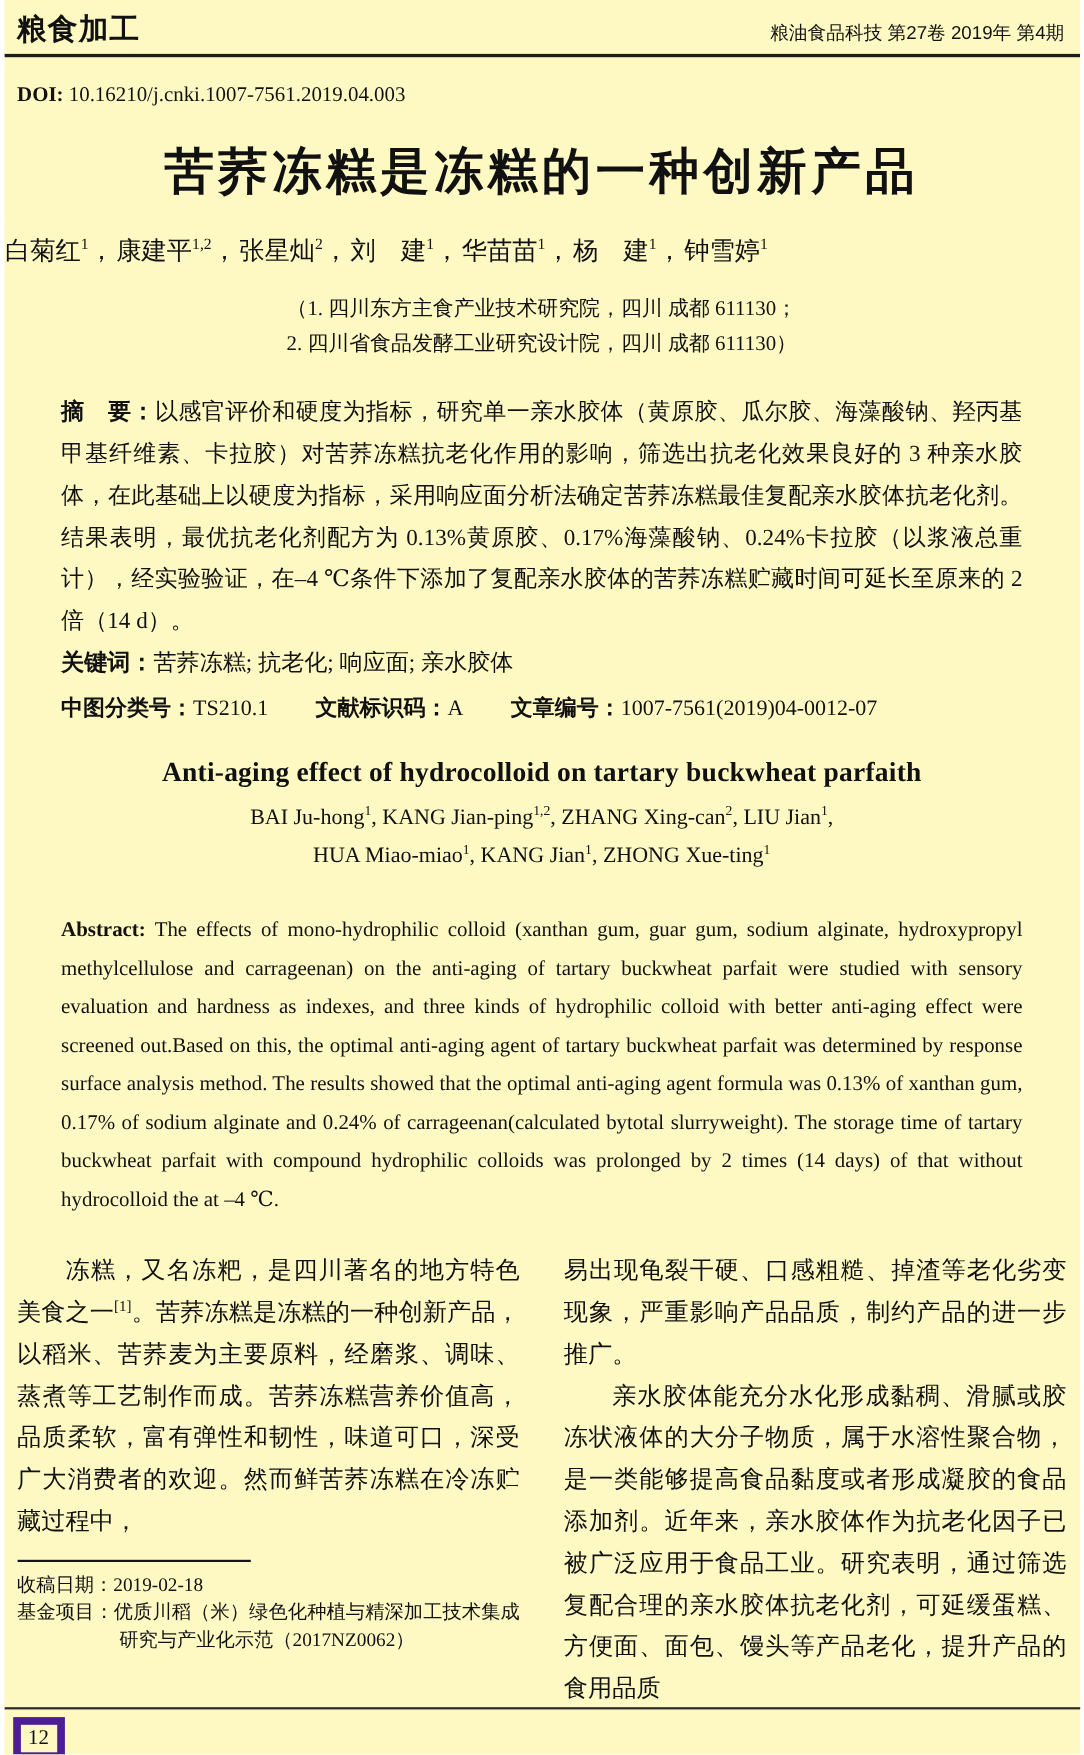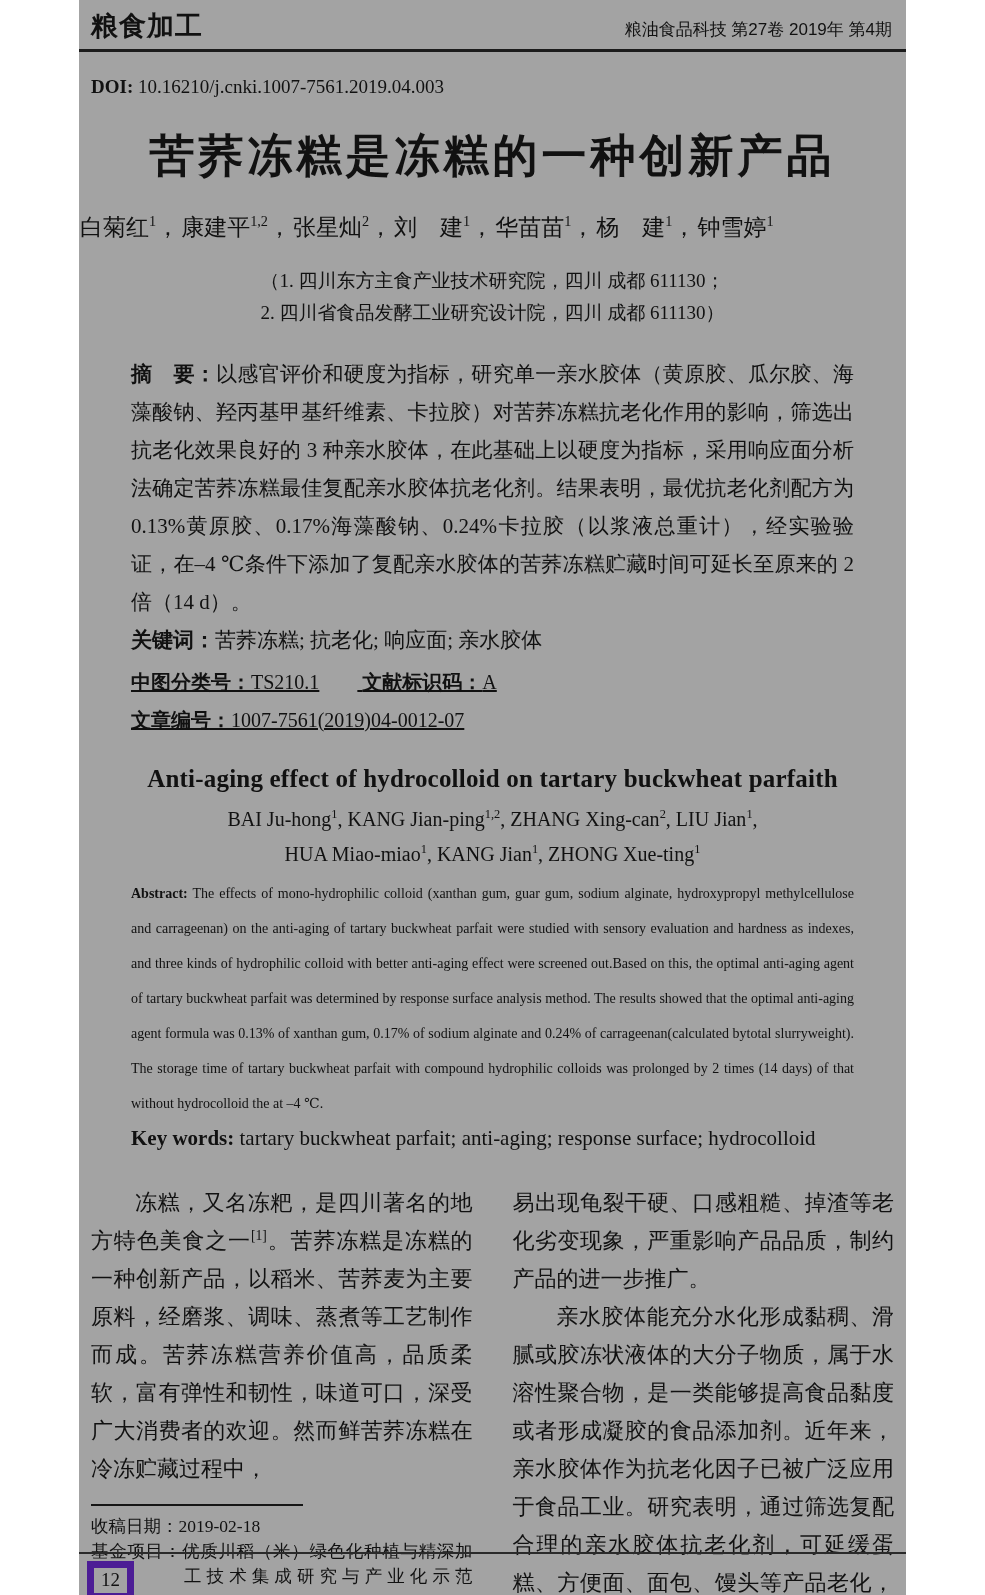"粮食加工" .page { background: #a3a3a3 -> #fef9c3; width: 827px -> 978px }
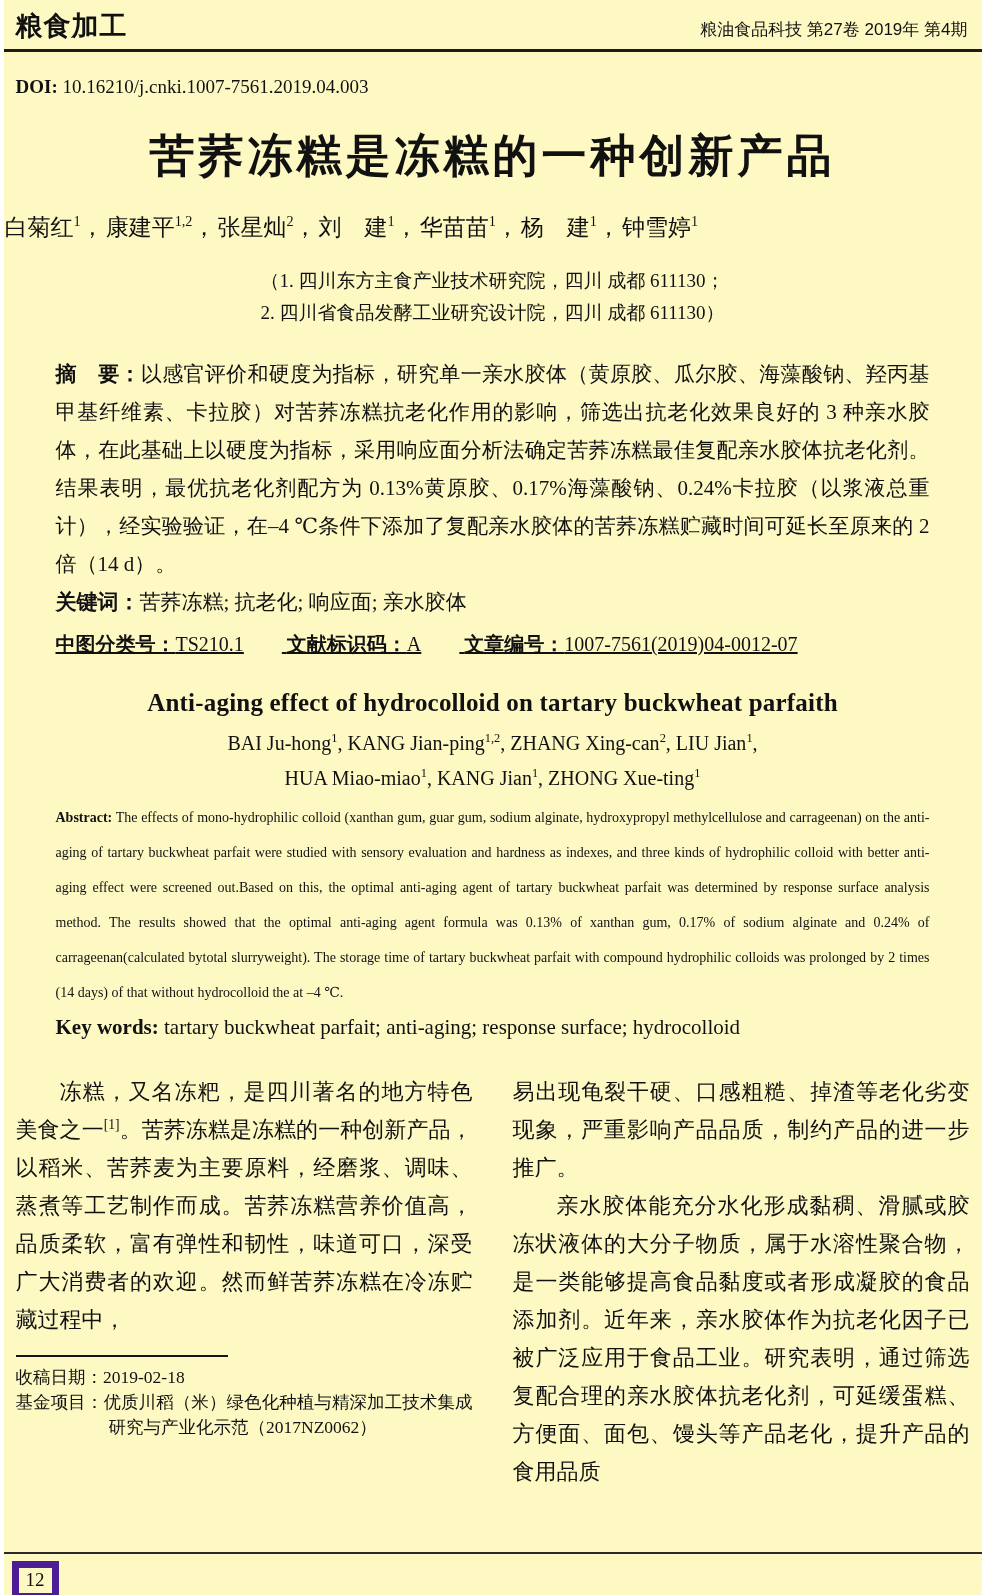"中图分类号：TS210.1 文献标识码：A" .clc-line { text-decoration: underline -> none }
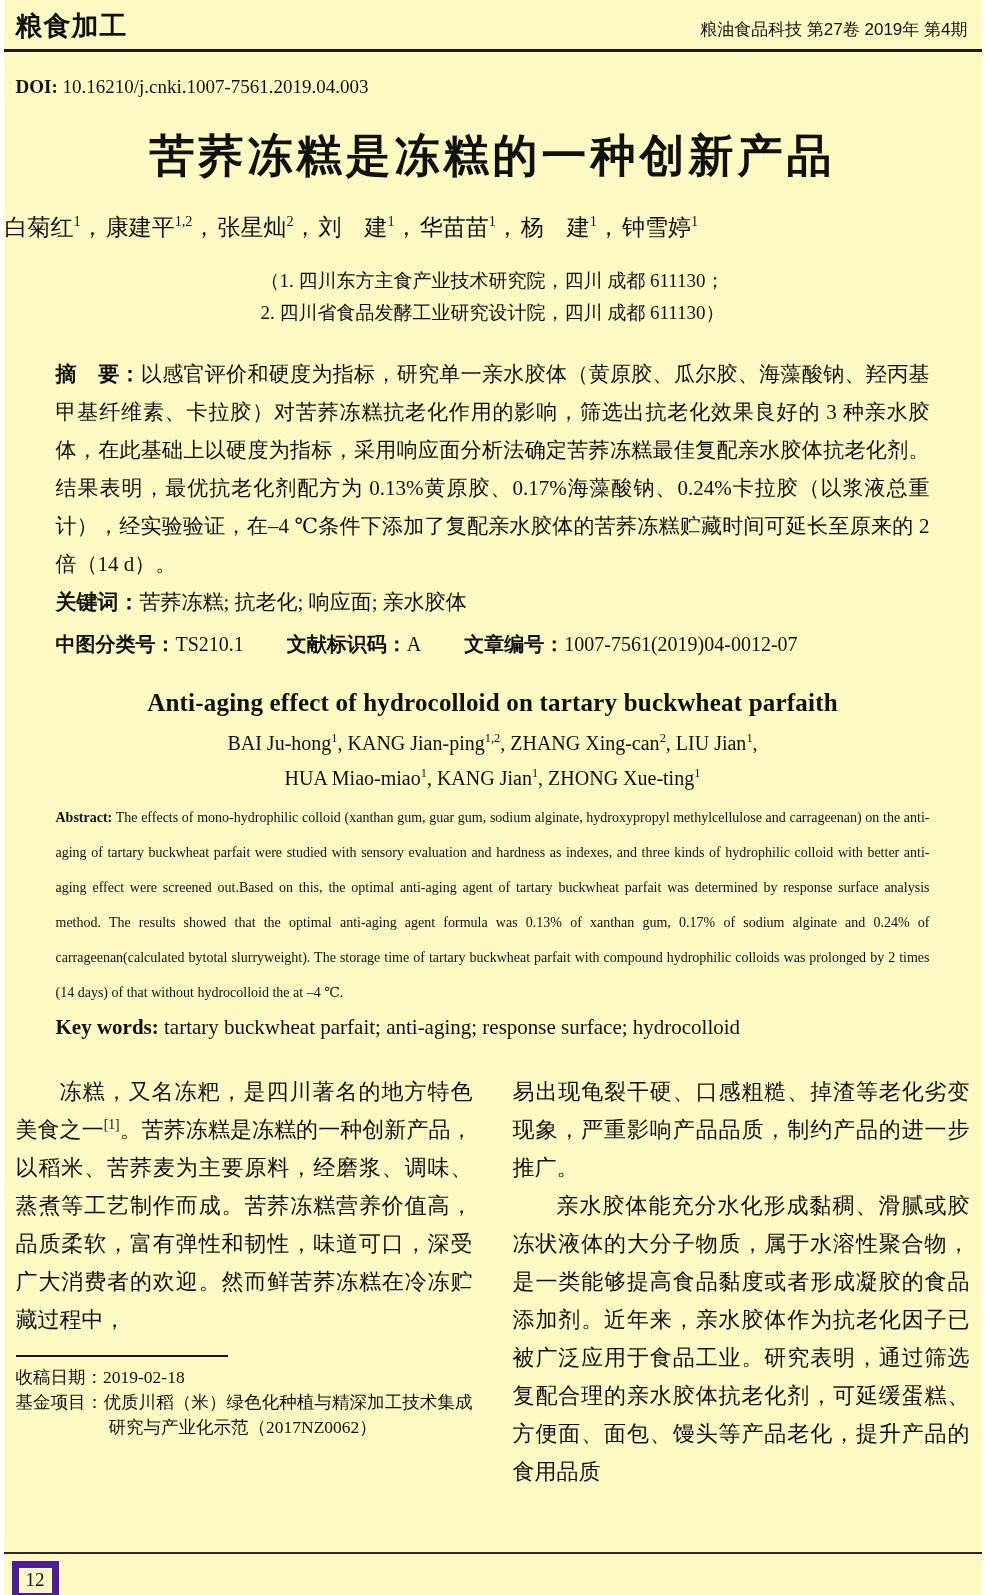"Abstract: The effects of" .abstract-en { font-size: 14px -> 19px; margin: 4px 52px 0 52px -> 32px 52px 0 52px }
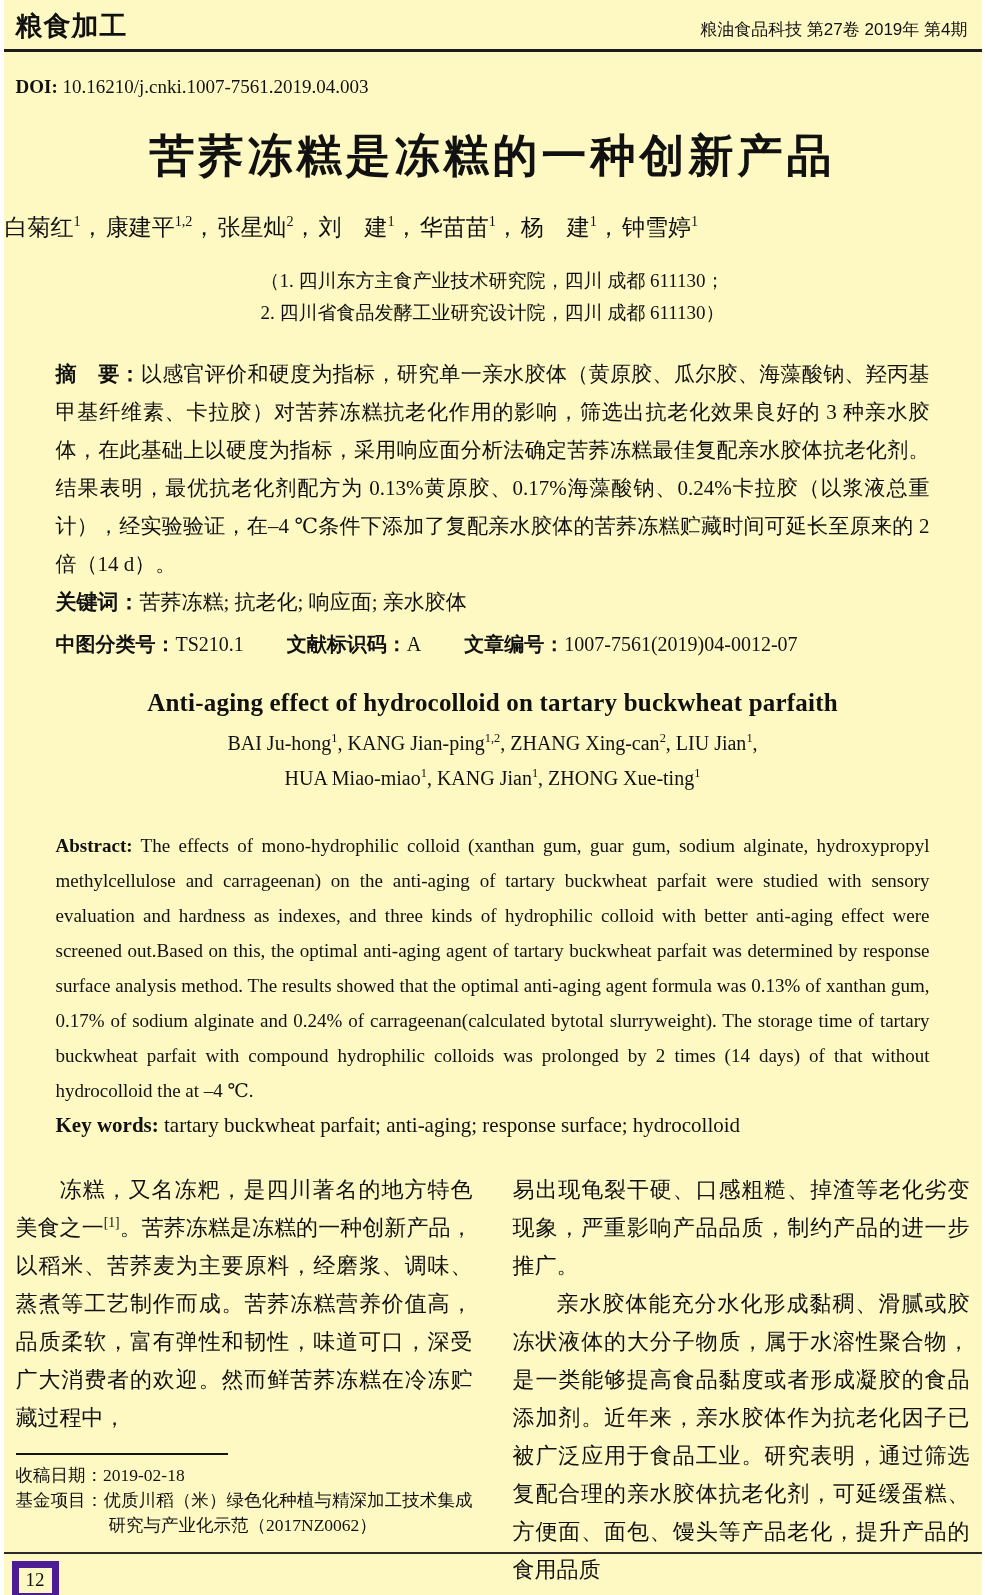"Key words: tartary buckwheat parfait;" p.kw-en { html: <p> <span>Key words:</span><span> tartary buckwheat parfait; anti-aging; response surface; hydrocolloid</span> </p> -> none }
